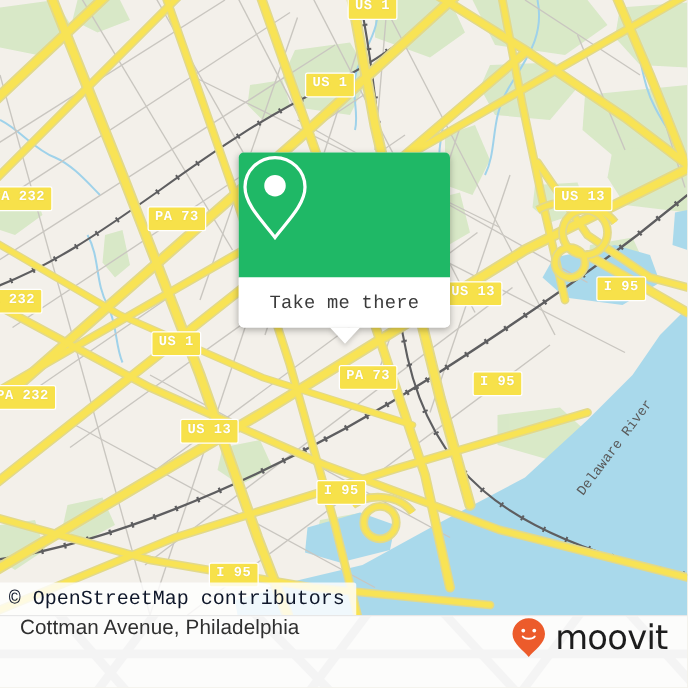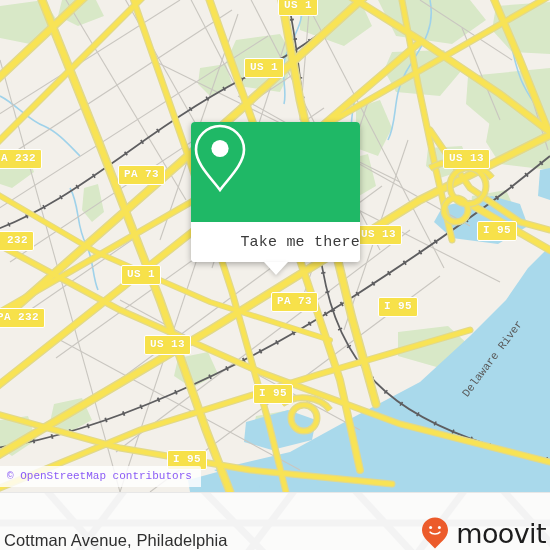"Take me there" .card-bottom { justify-content: flex-end -> center }
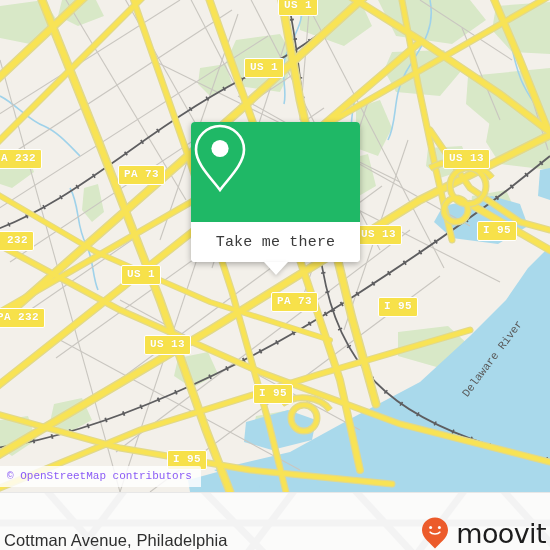"© OpenStreetMap contributors" .attrib { color: #8b5cf6 -> #0f172a; font-size: 11px -> 16px }
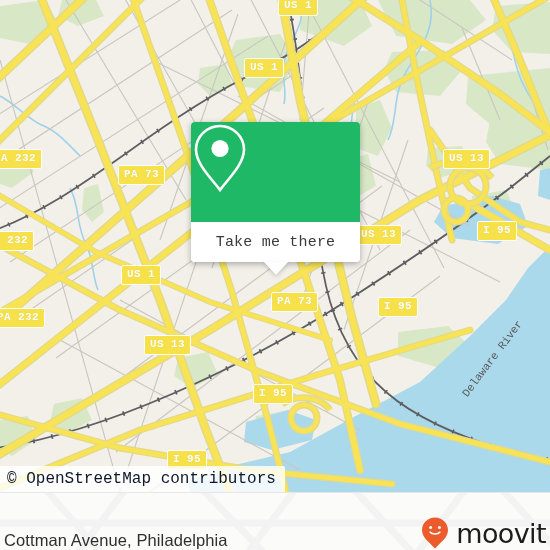"Cottman Avenue, Philadelphia" .footer { align-items: flex-end -> flex-start; padding: 0 4px -> 0 16px }
